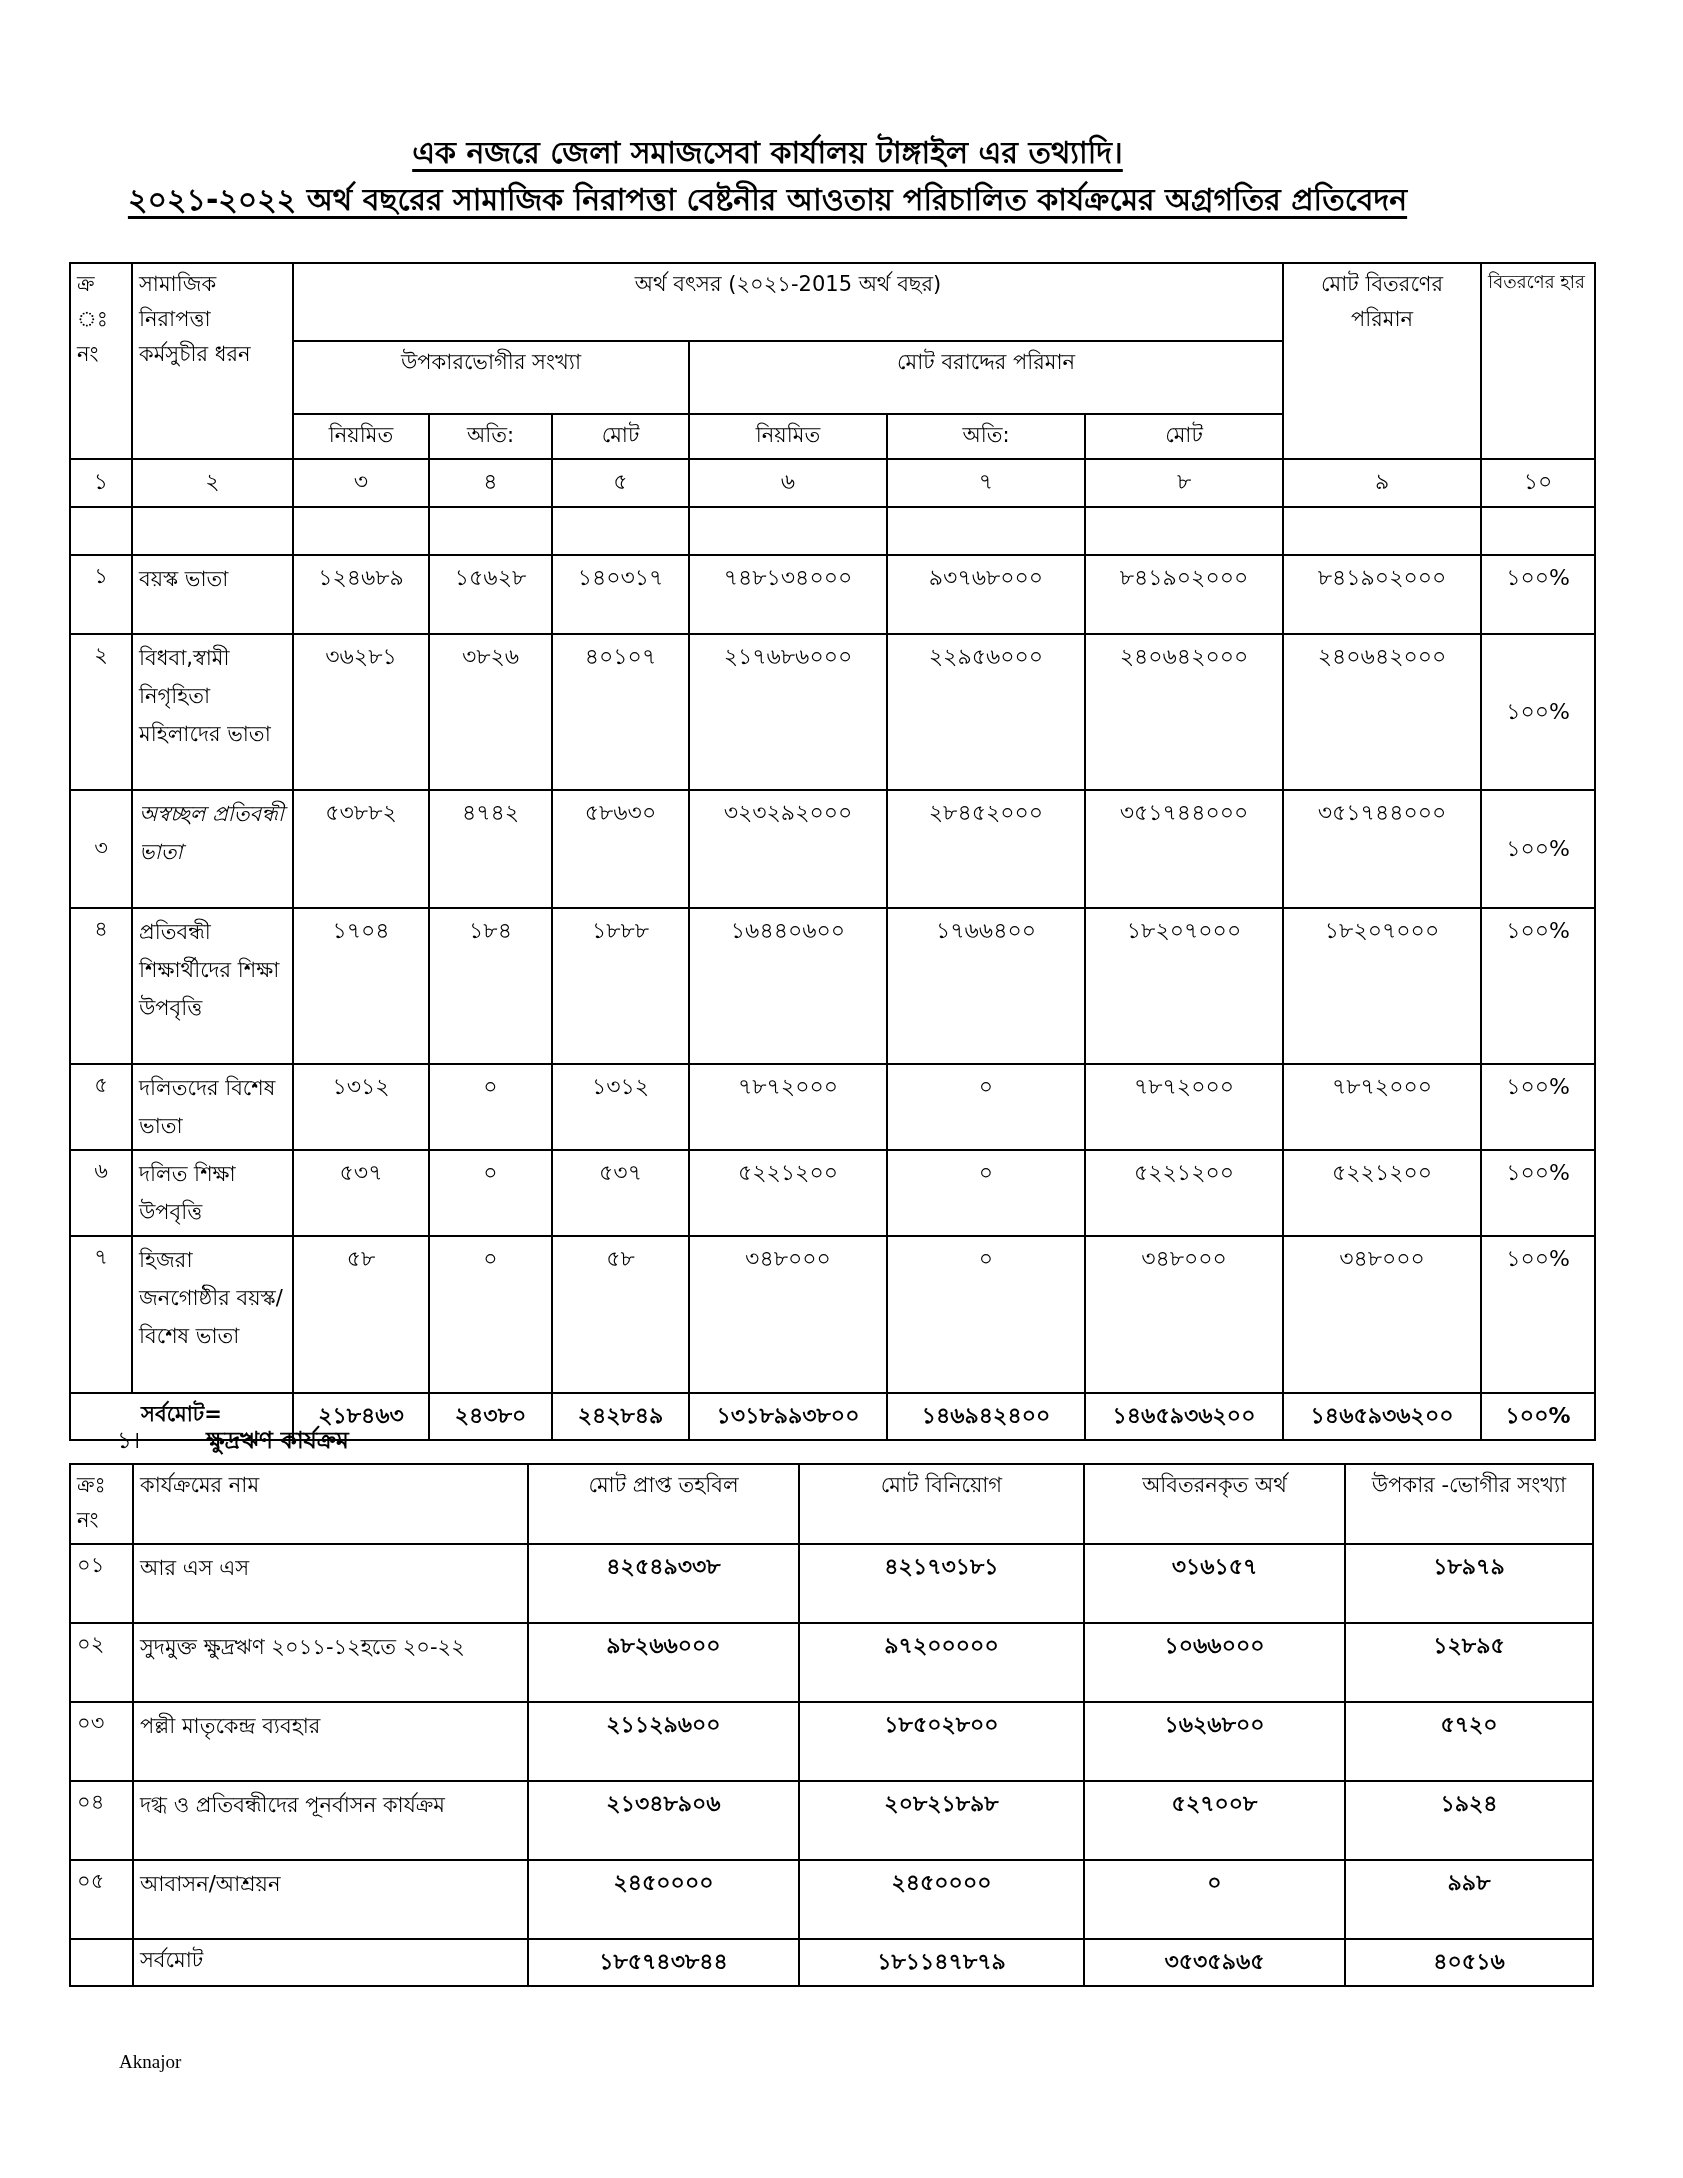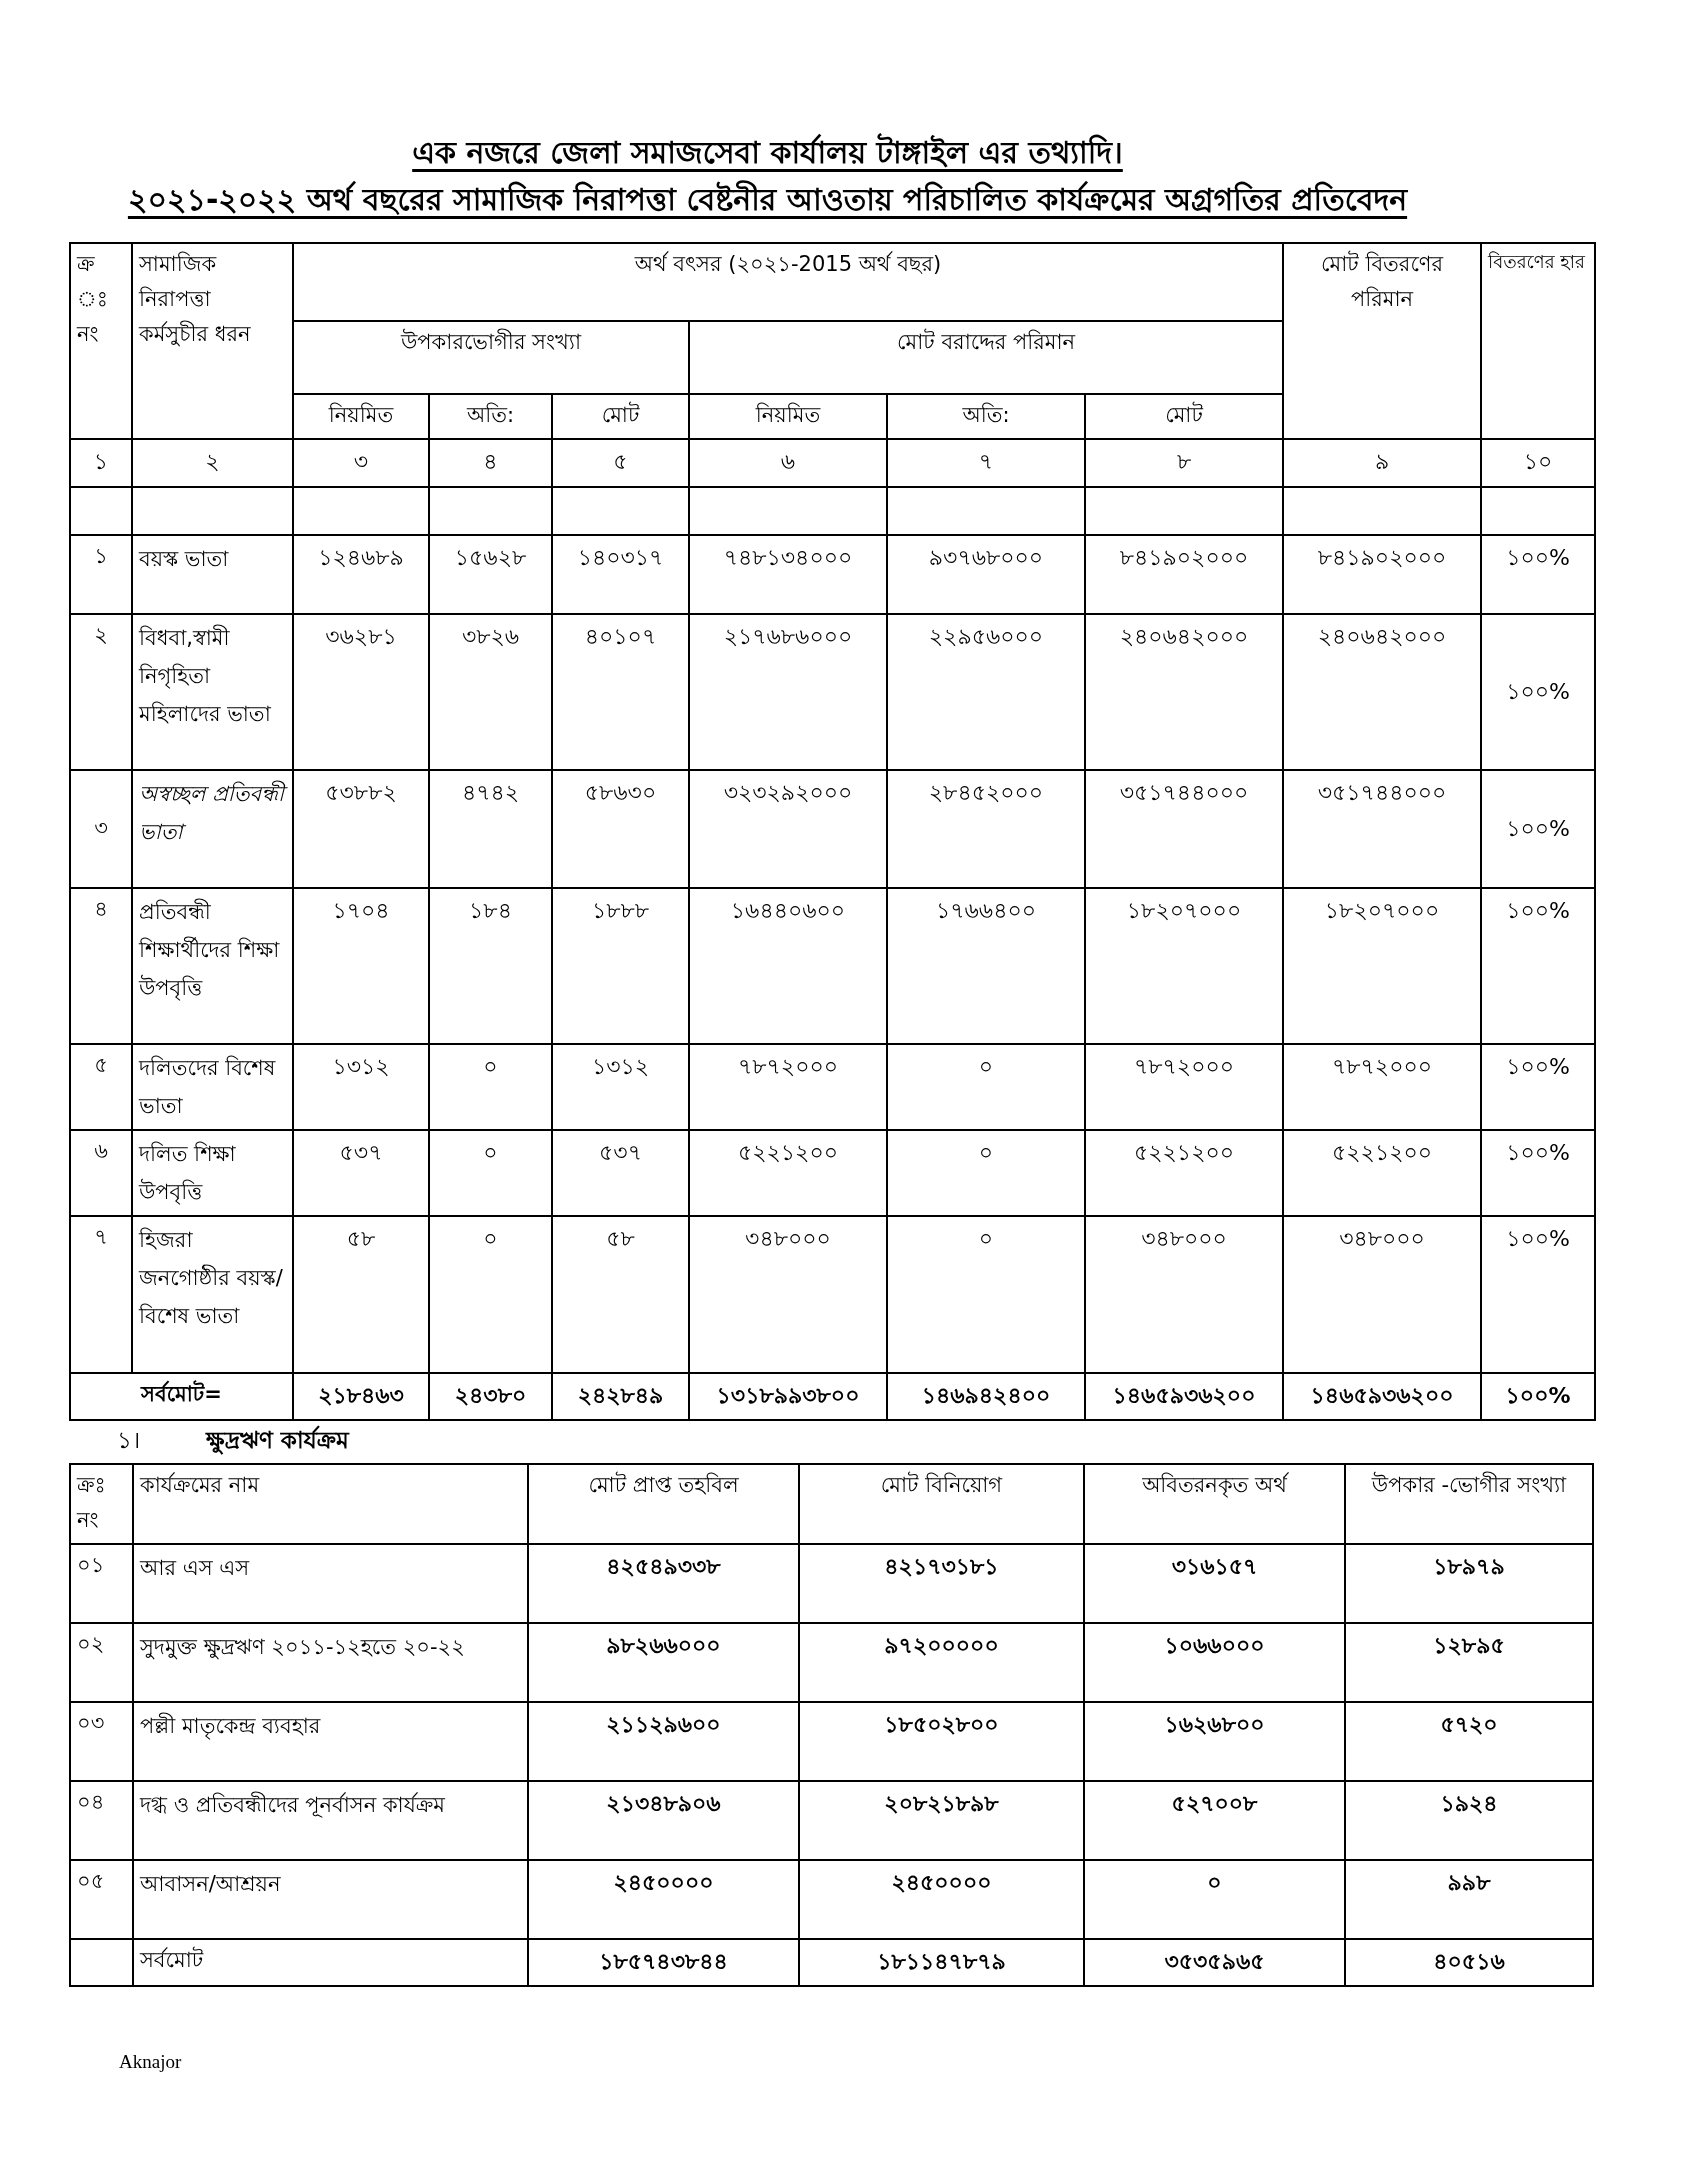"ক্র ঃ নং" #t1 { top: 242px -> 262px }
